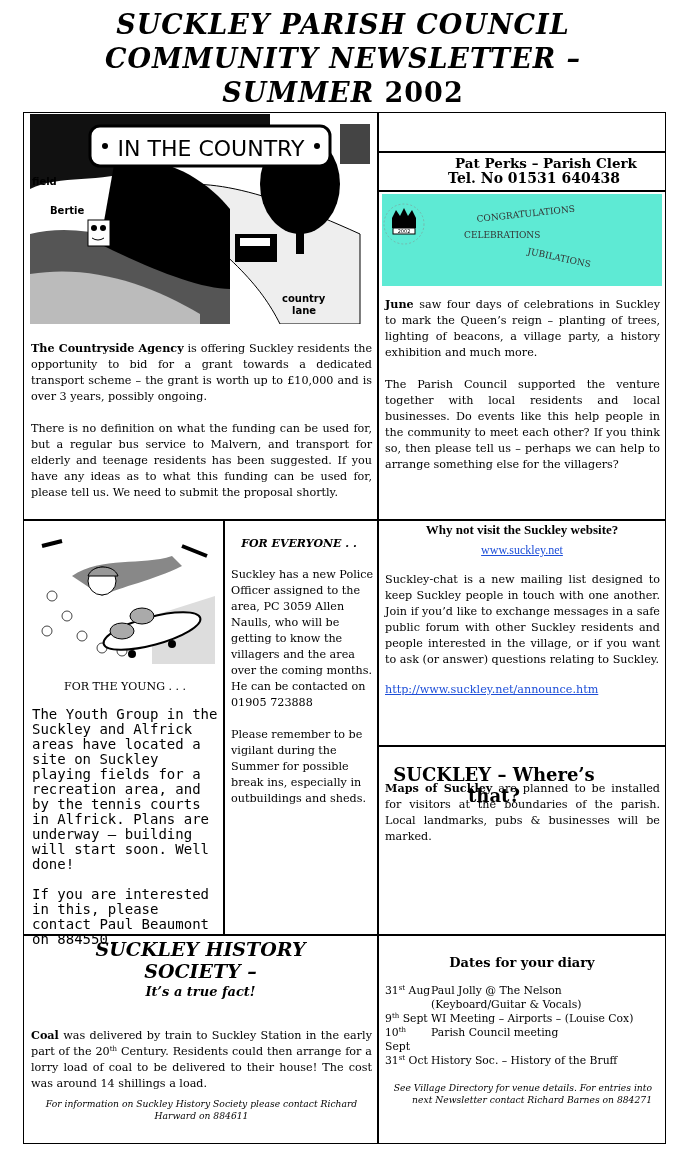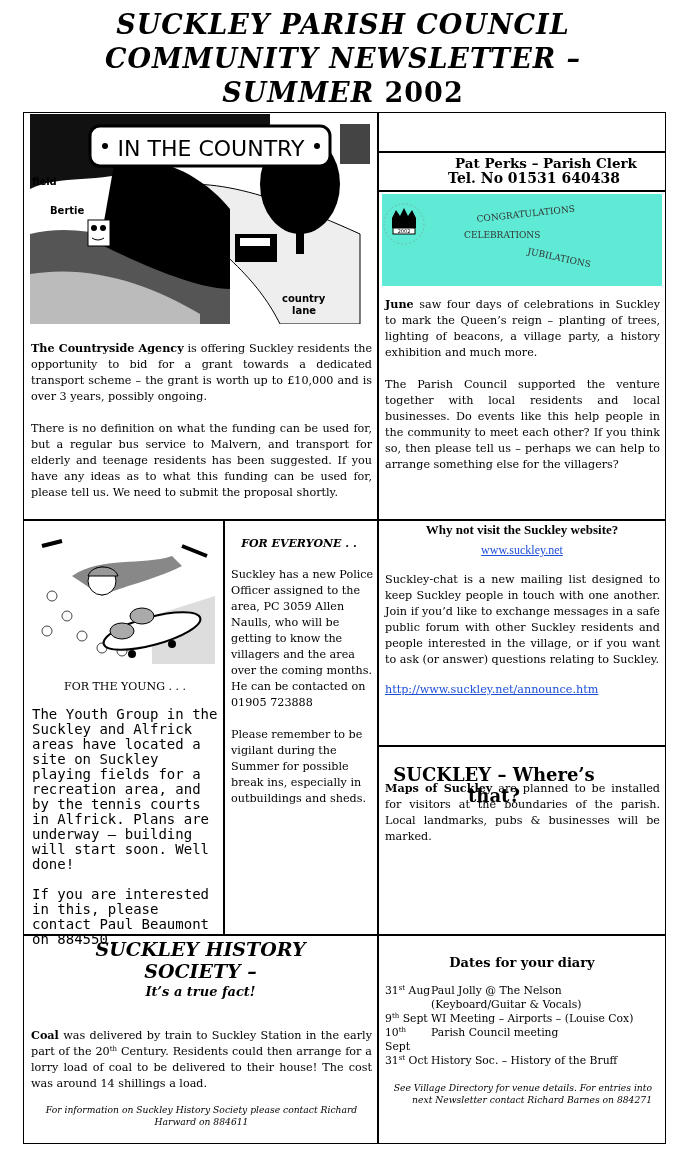"For information on Suckley History" div.small-ital { margin-top: 12px -> 6px }
